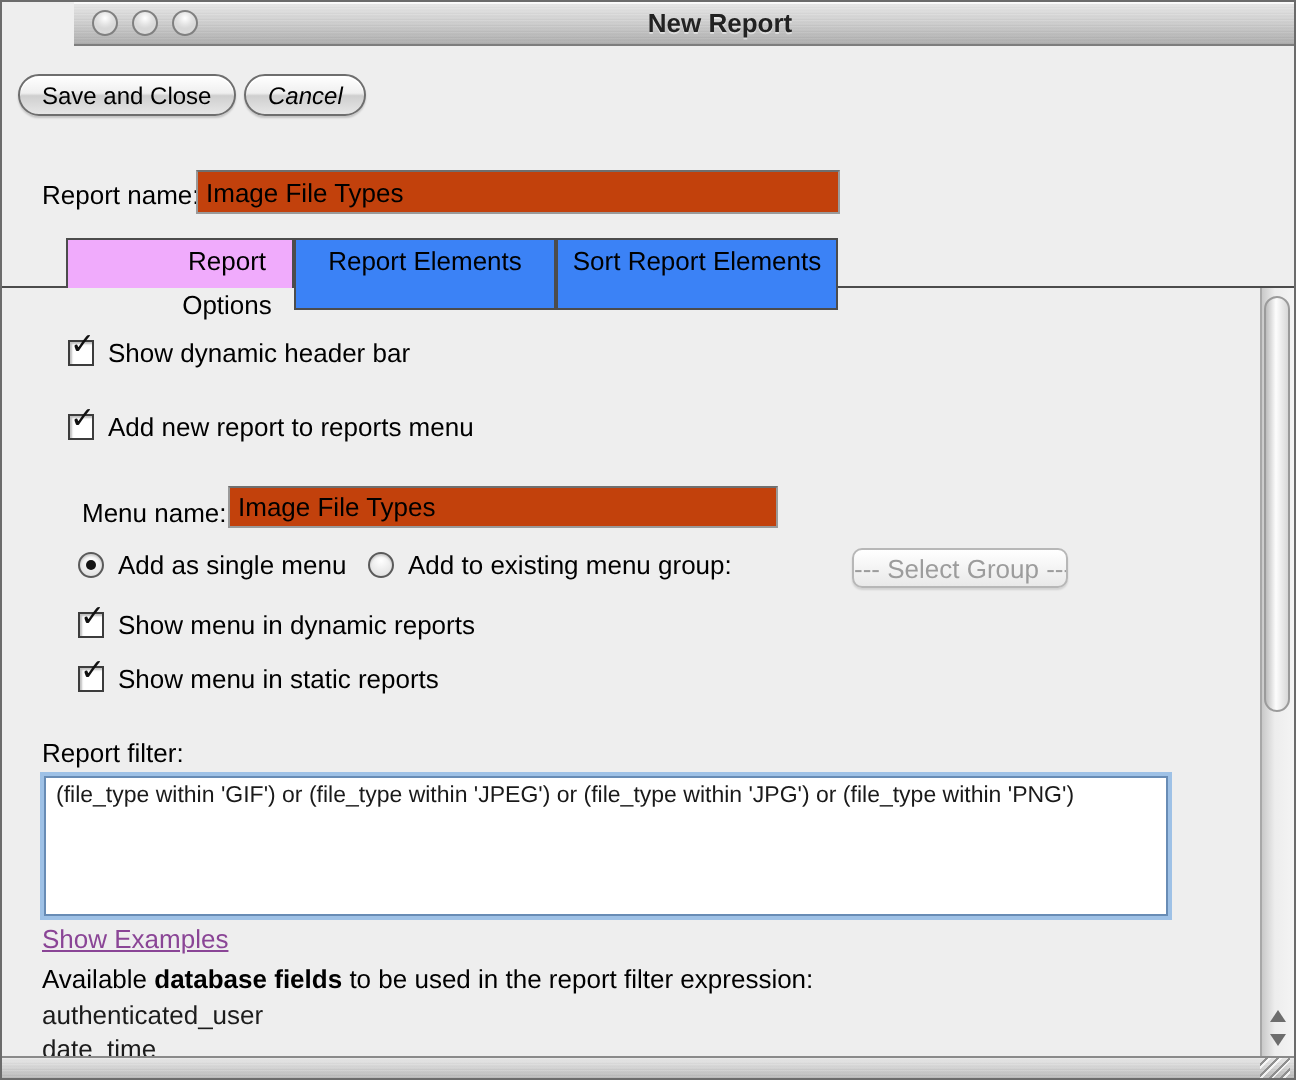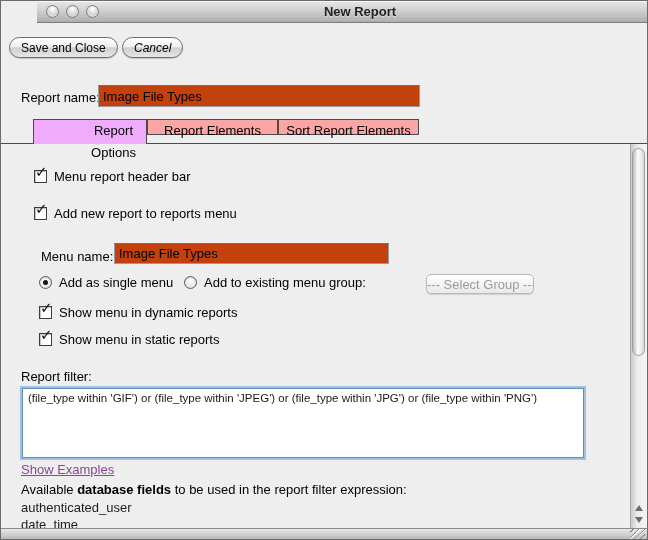"Report Elements" .tab { background: #fca5a5 -> #3b82f6; height: 16px -> 36px }
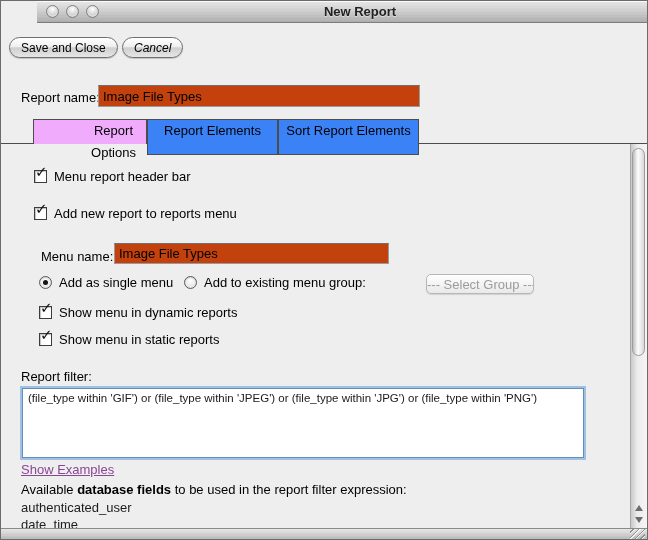"Menu report header bar" span { text: Menu report -> Show dynamic }
